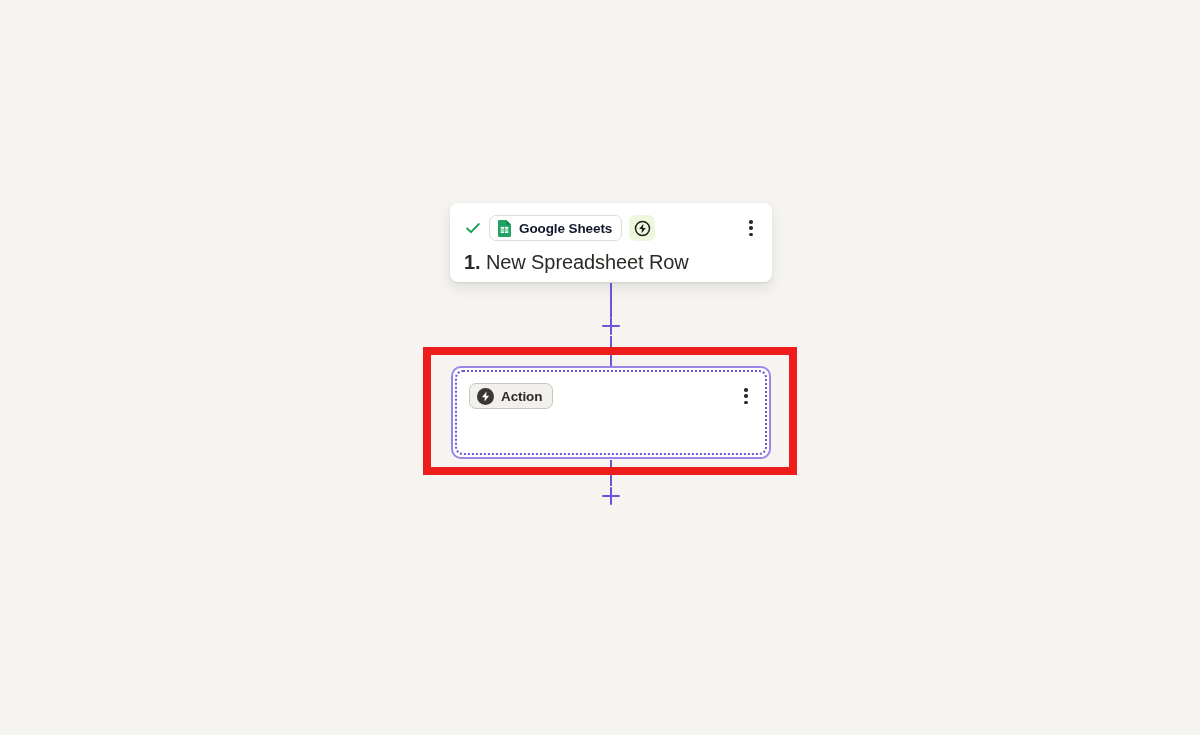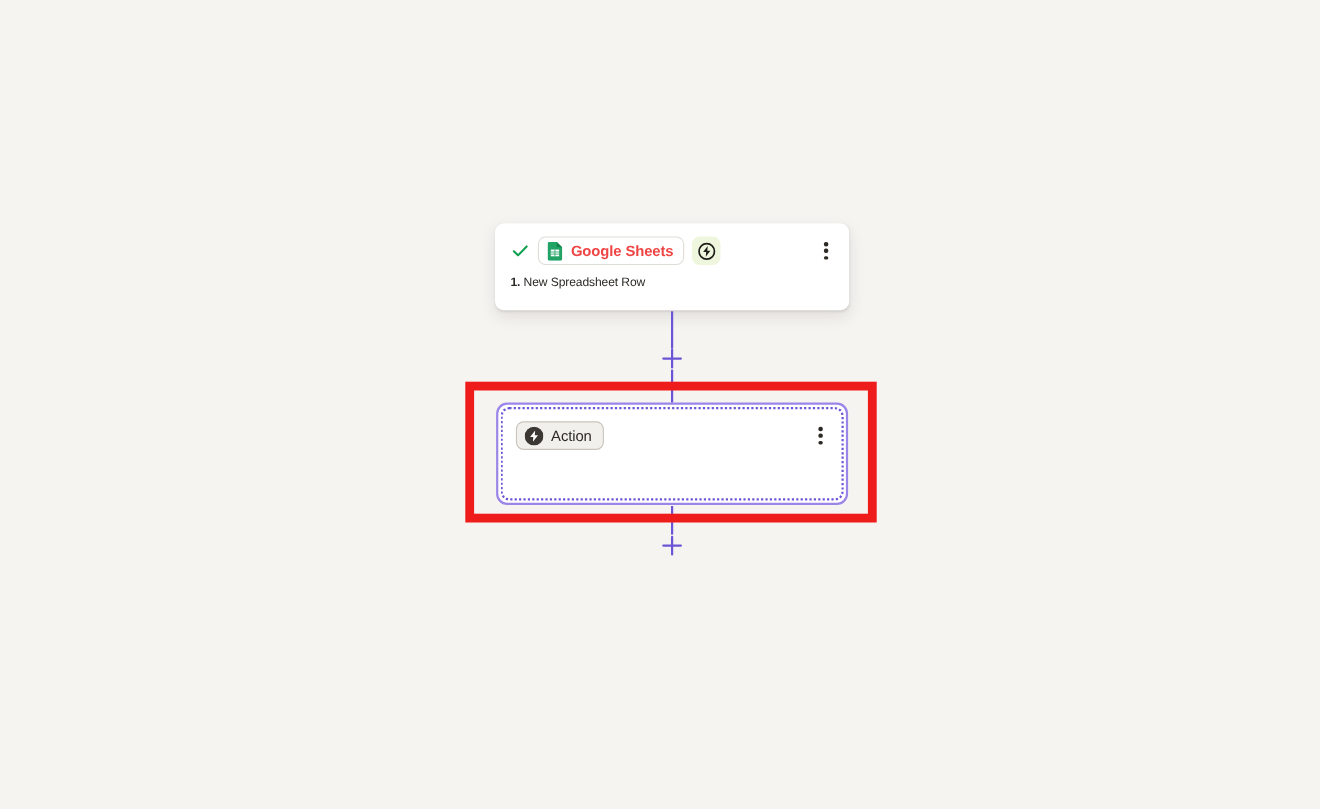"Google Sheets" .app-pill .app-label { color: #ef4444 -> #0f172a }
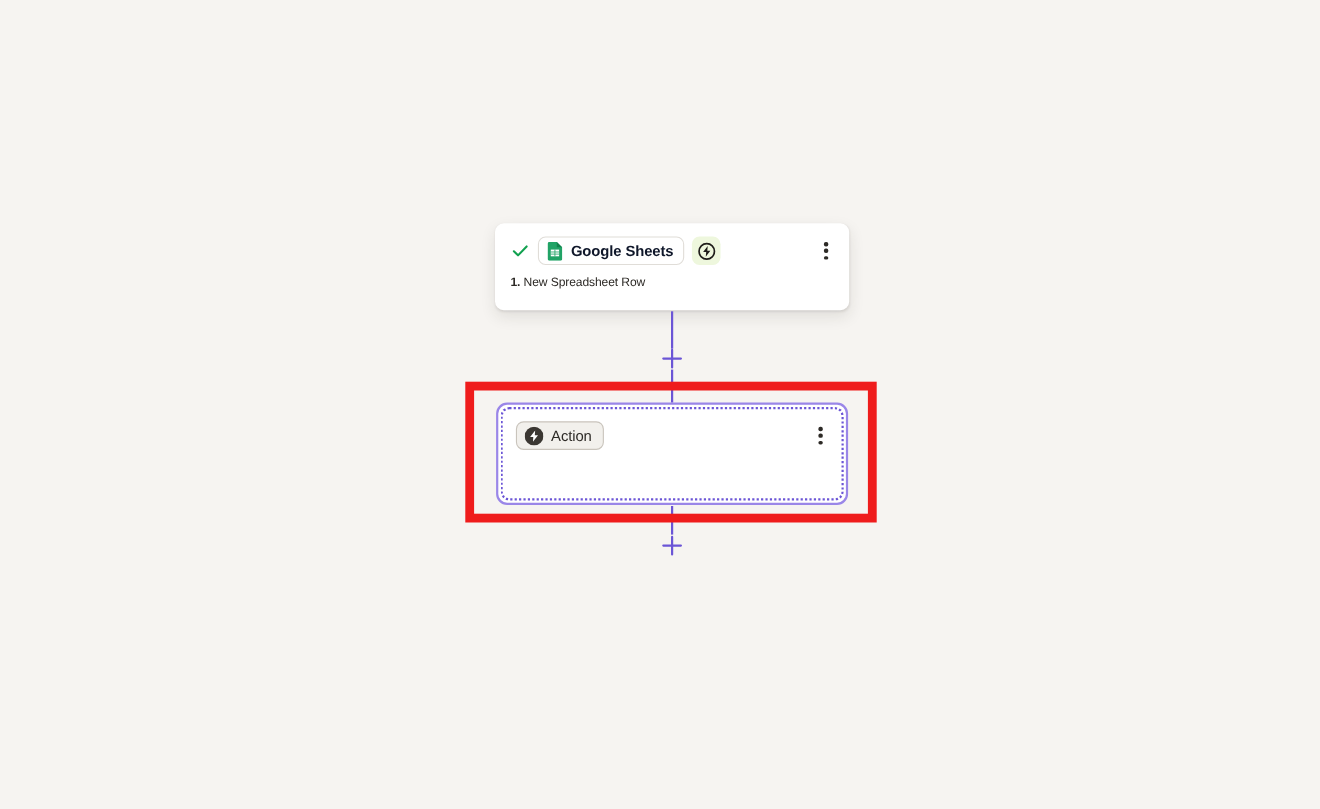"1. New Spreadsheet Row" .card-title { font-size: 11px -> 20px }
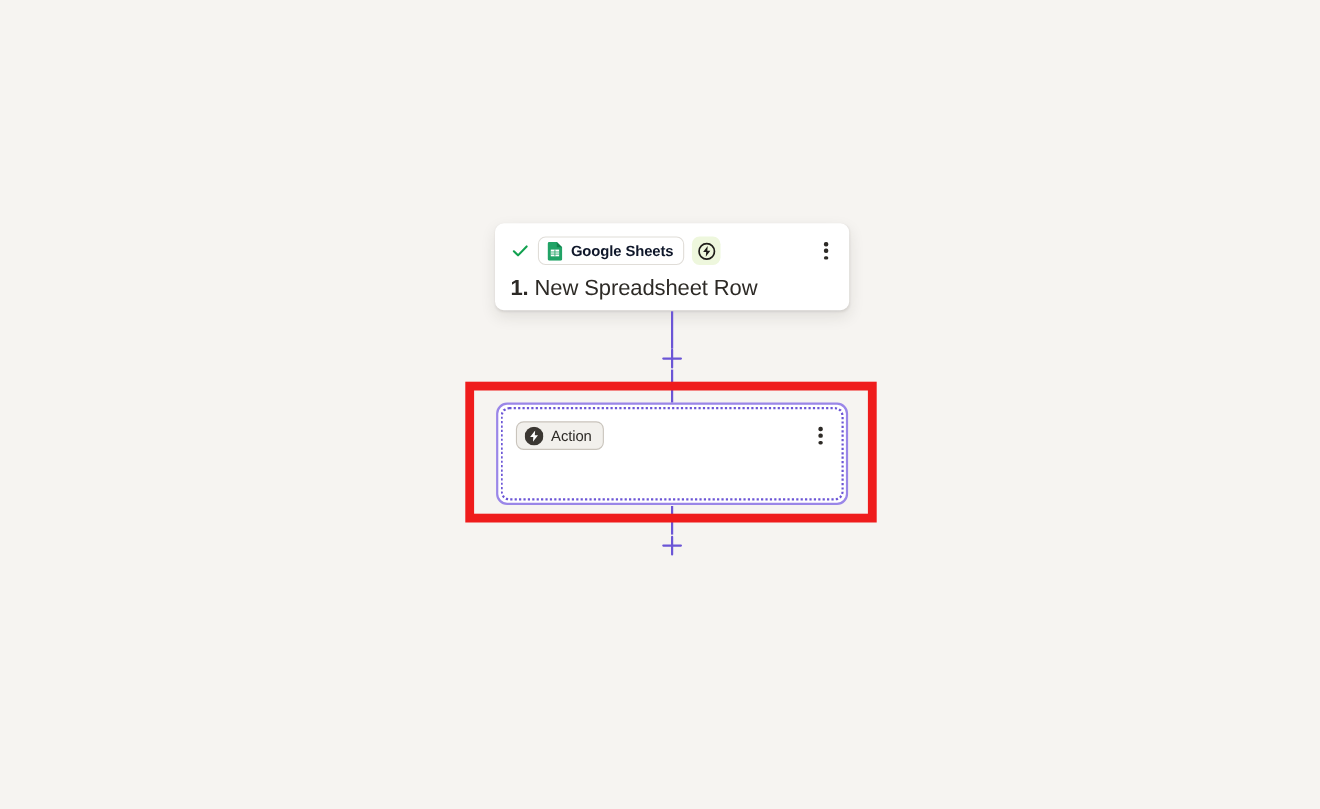"Action" .action-pill .app-label { font-weight: normal -> bold }
